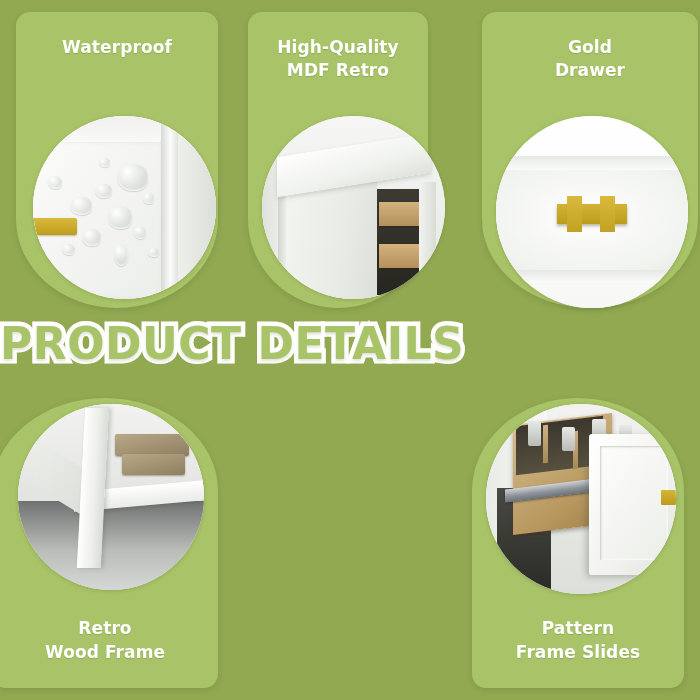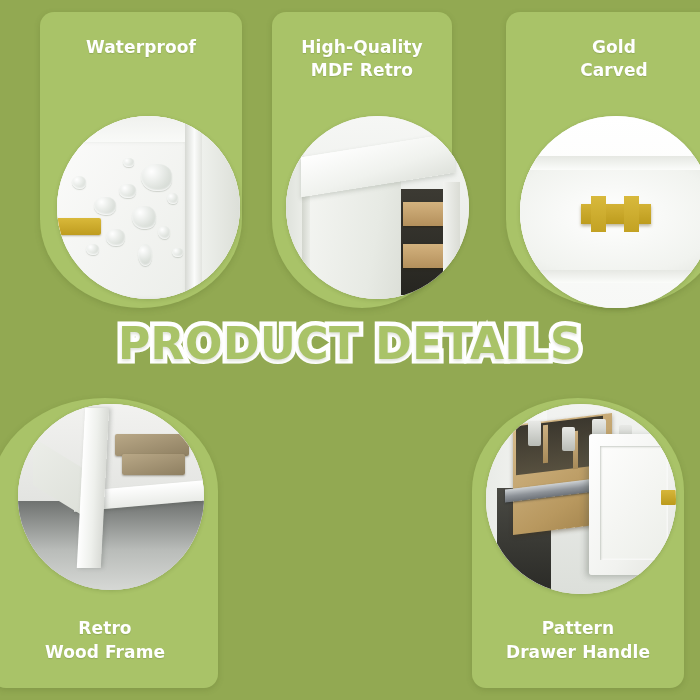"Waterproof" .card.top { margin-left: 24px -> none }
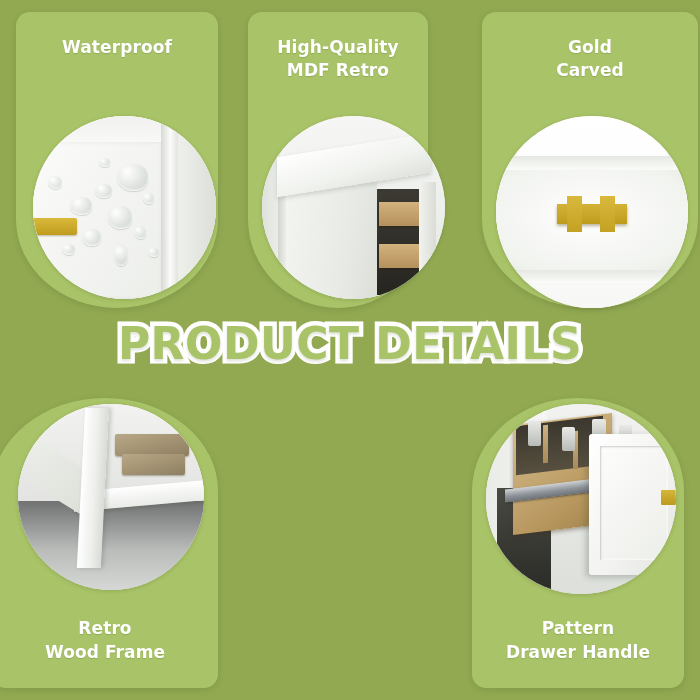"Carved" span.l2 { text: Carved -> Drawer }
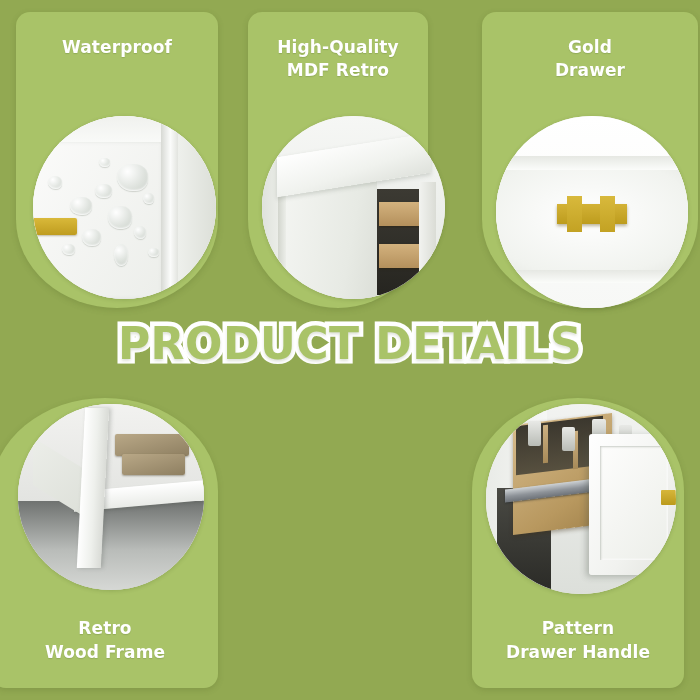"PRODUCT DETAILS" .title { text-align: center -> left }
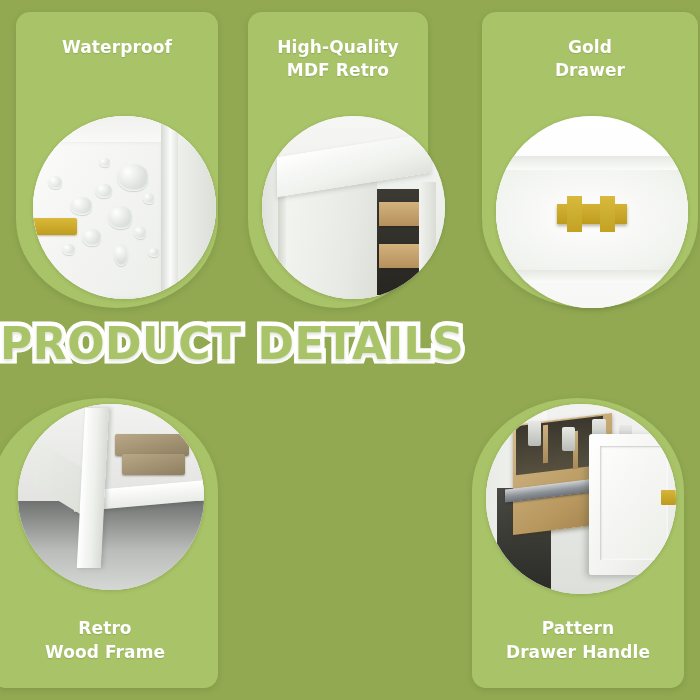"Drawer Handle" span.l2 { text: Drawer Handle -> Frame Slides }
